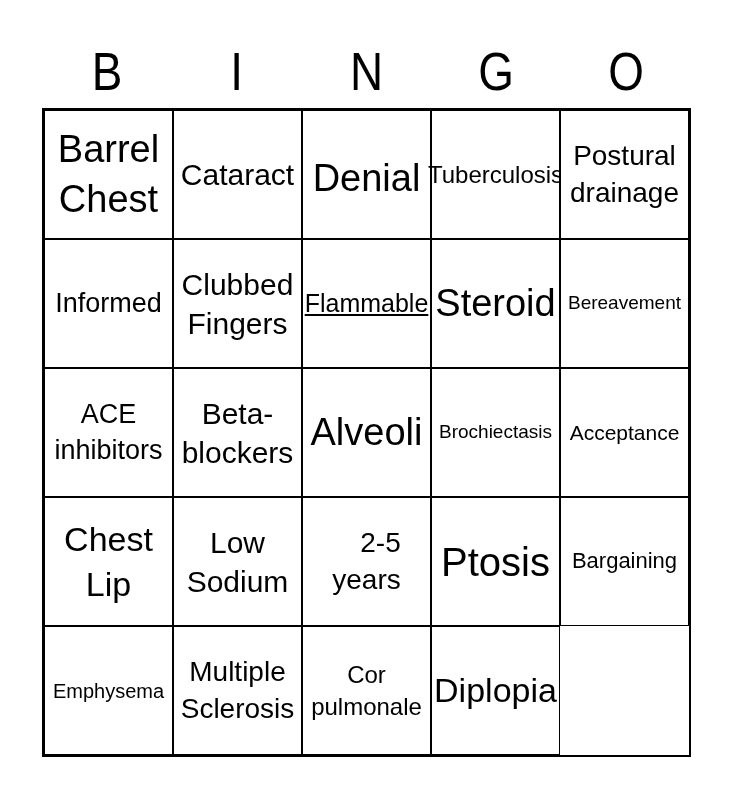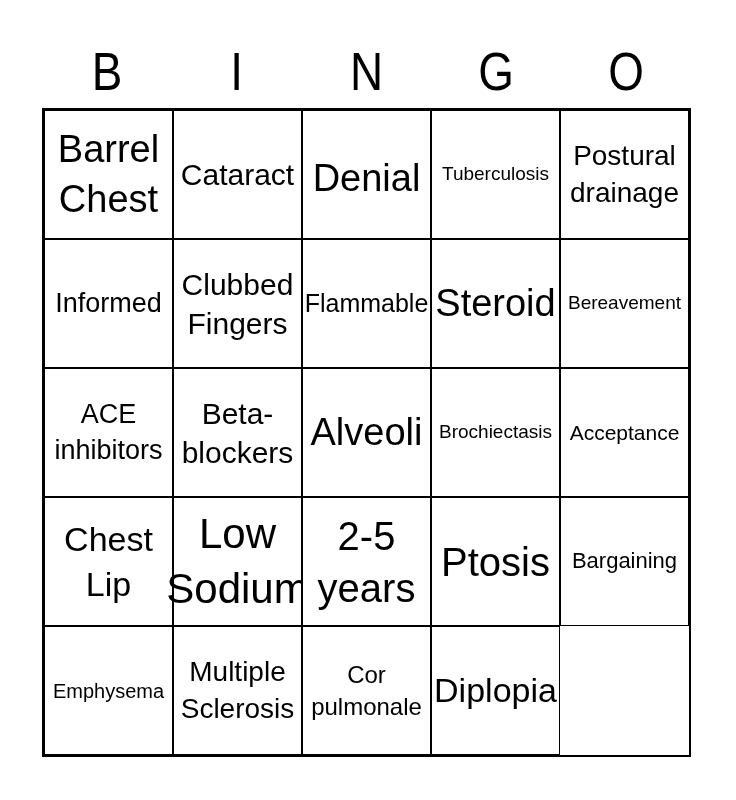"Tuberculosis" span.cell-text { font-size: 19px -> 24px }
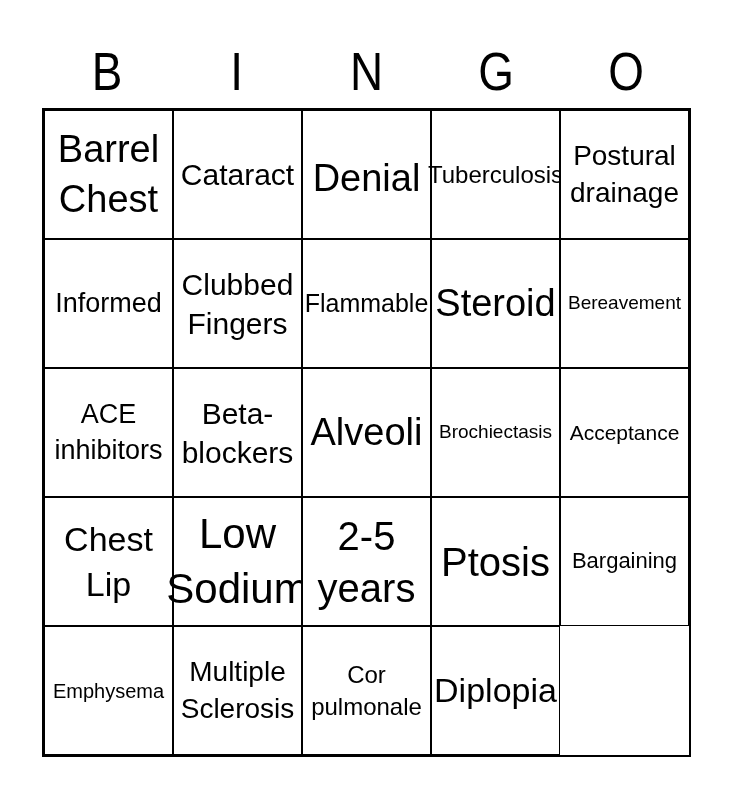"Flammable" span.cell-text { text-decoration: none -> underline }
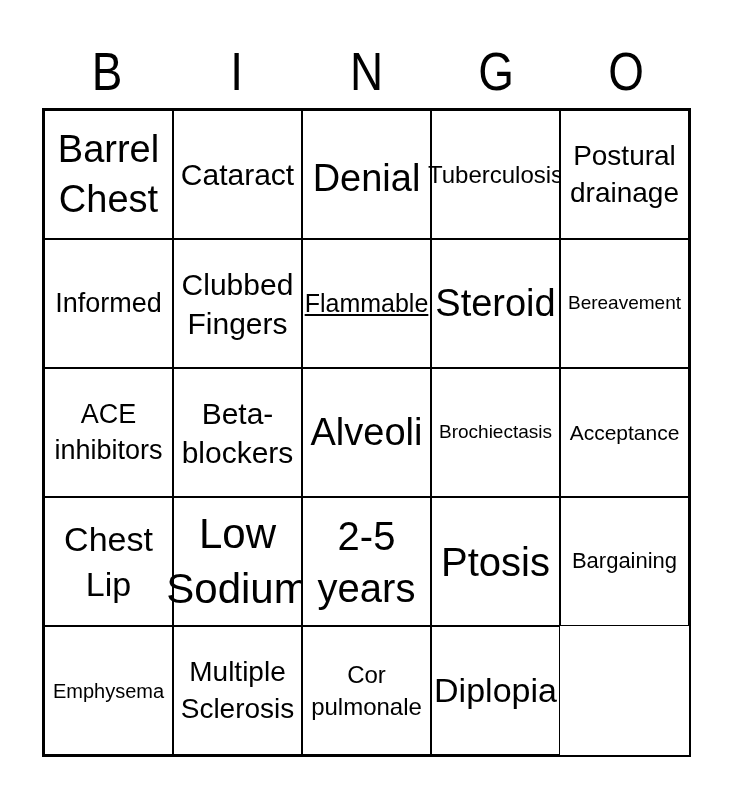"Low" span.cell-text { font-size: 42px -> 30px }
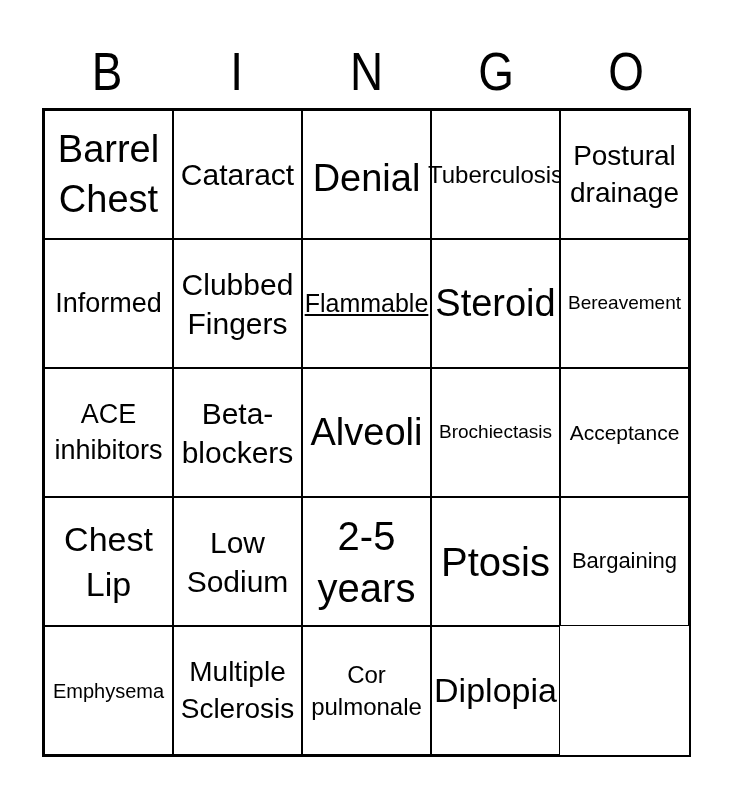"2-5" span.cell-text { font-size: 40px -> 28px; text-align: none -> right }
